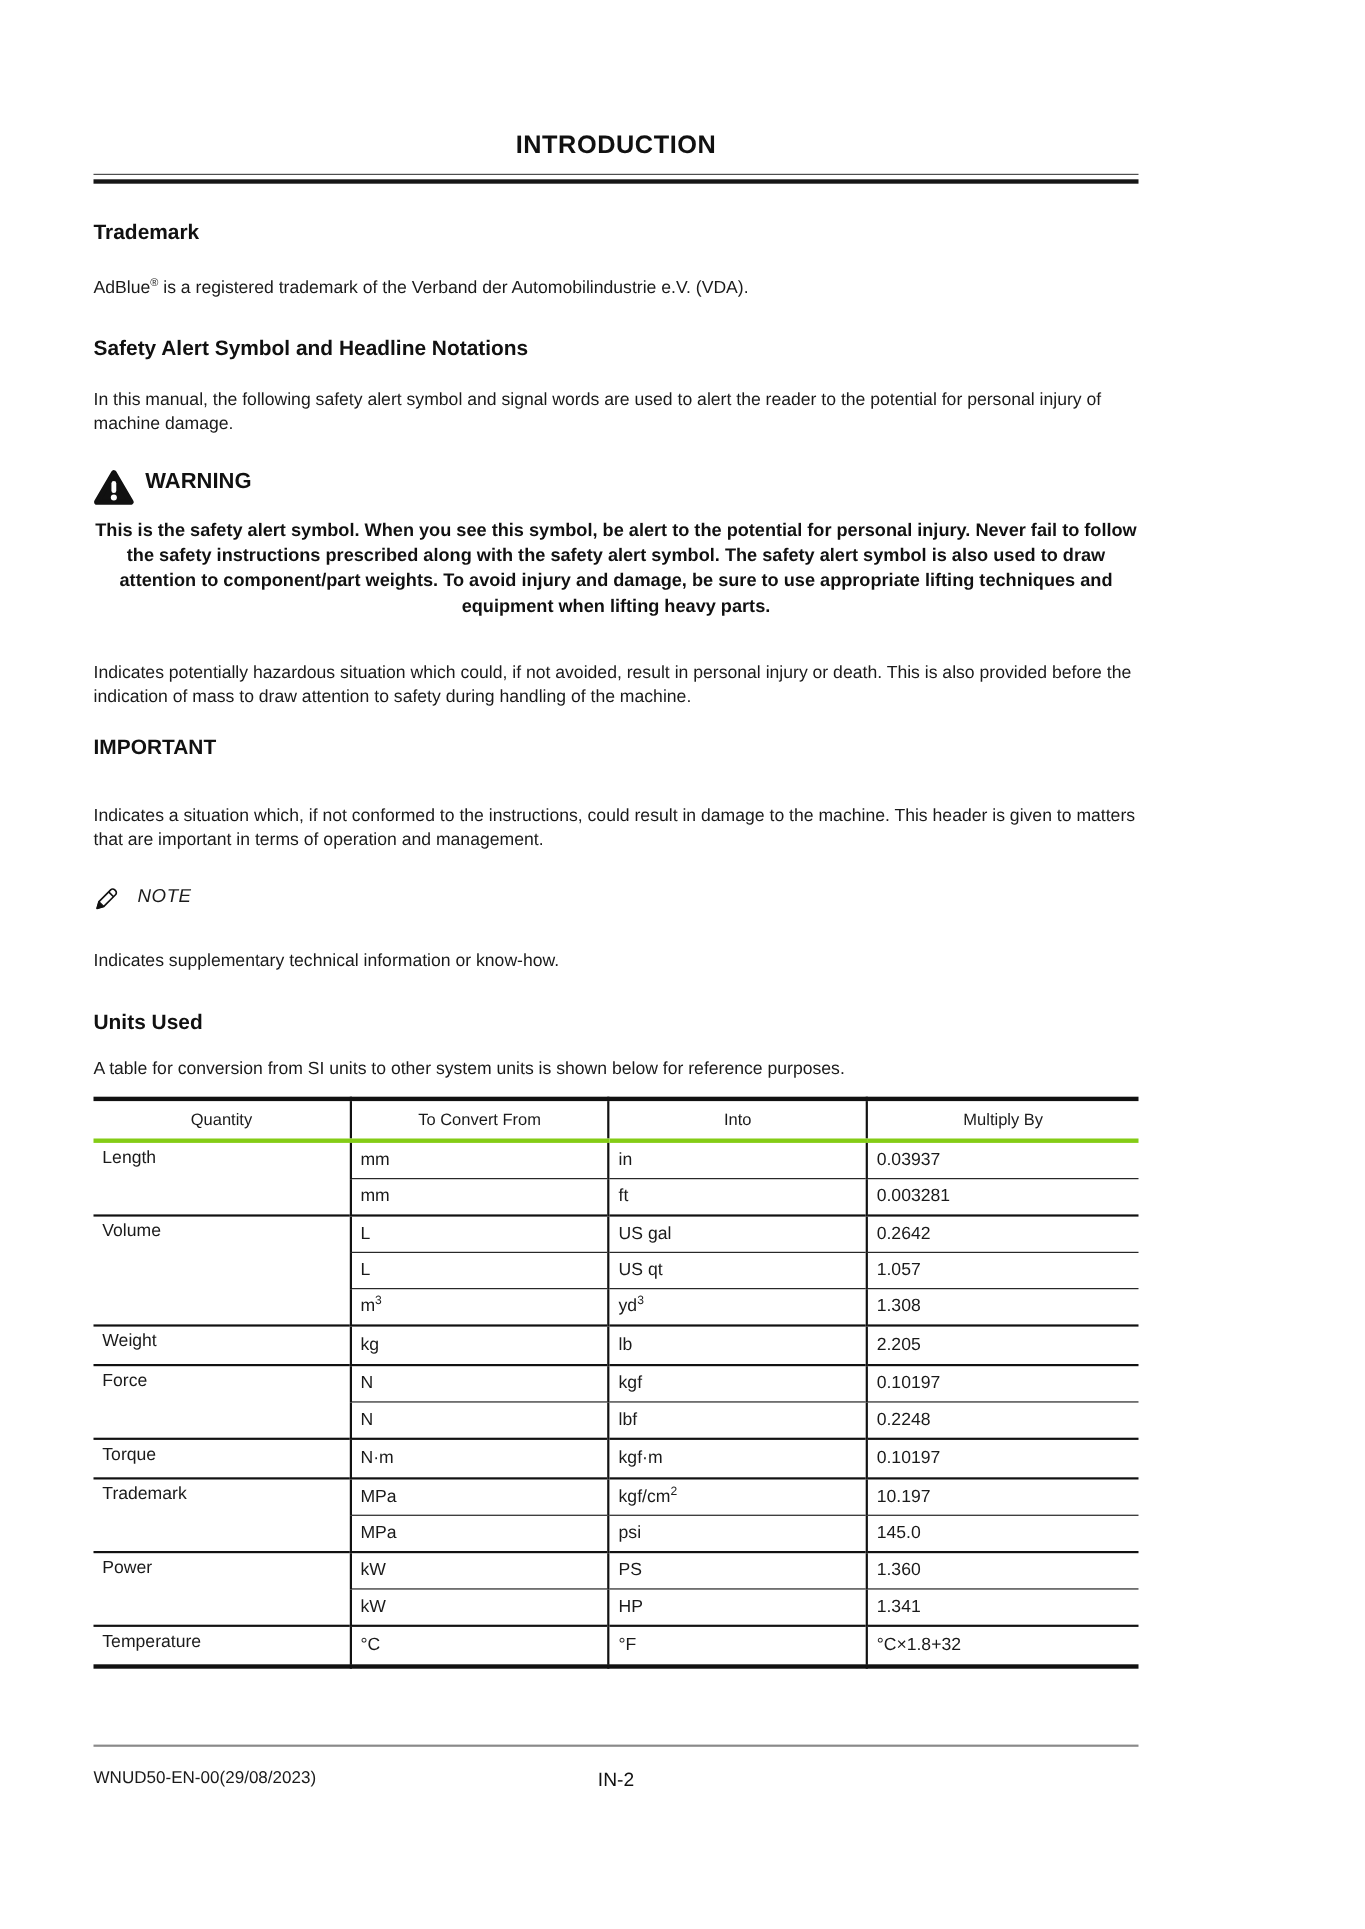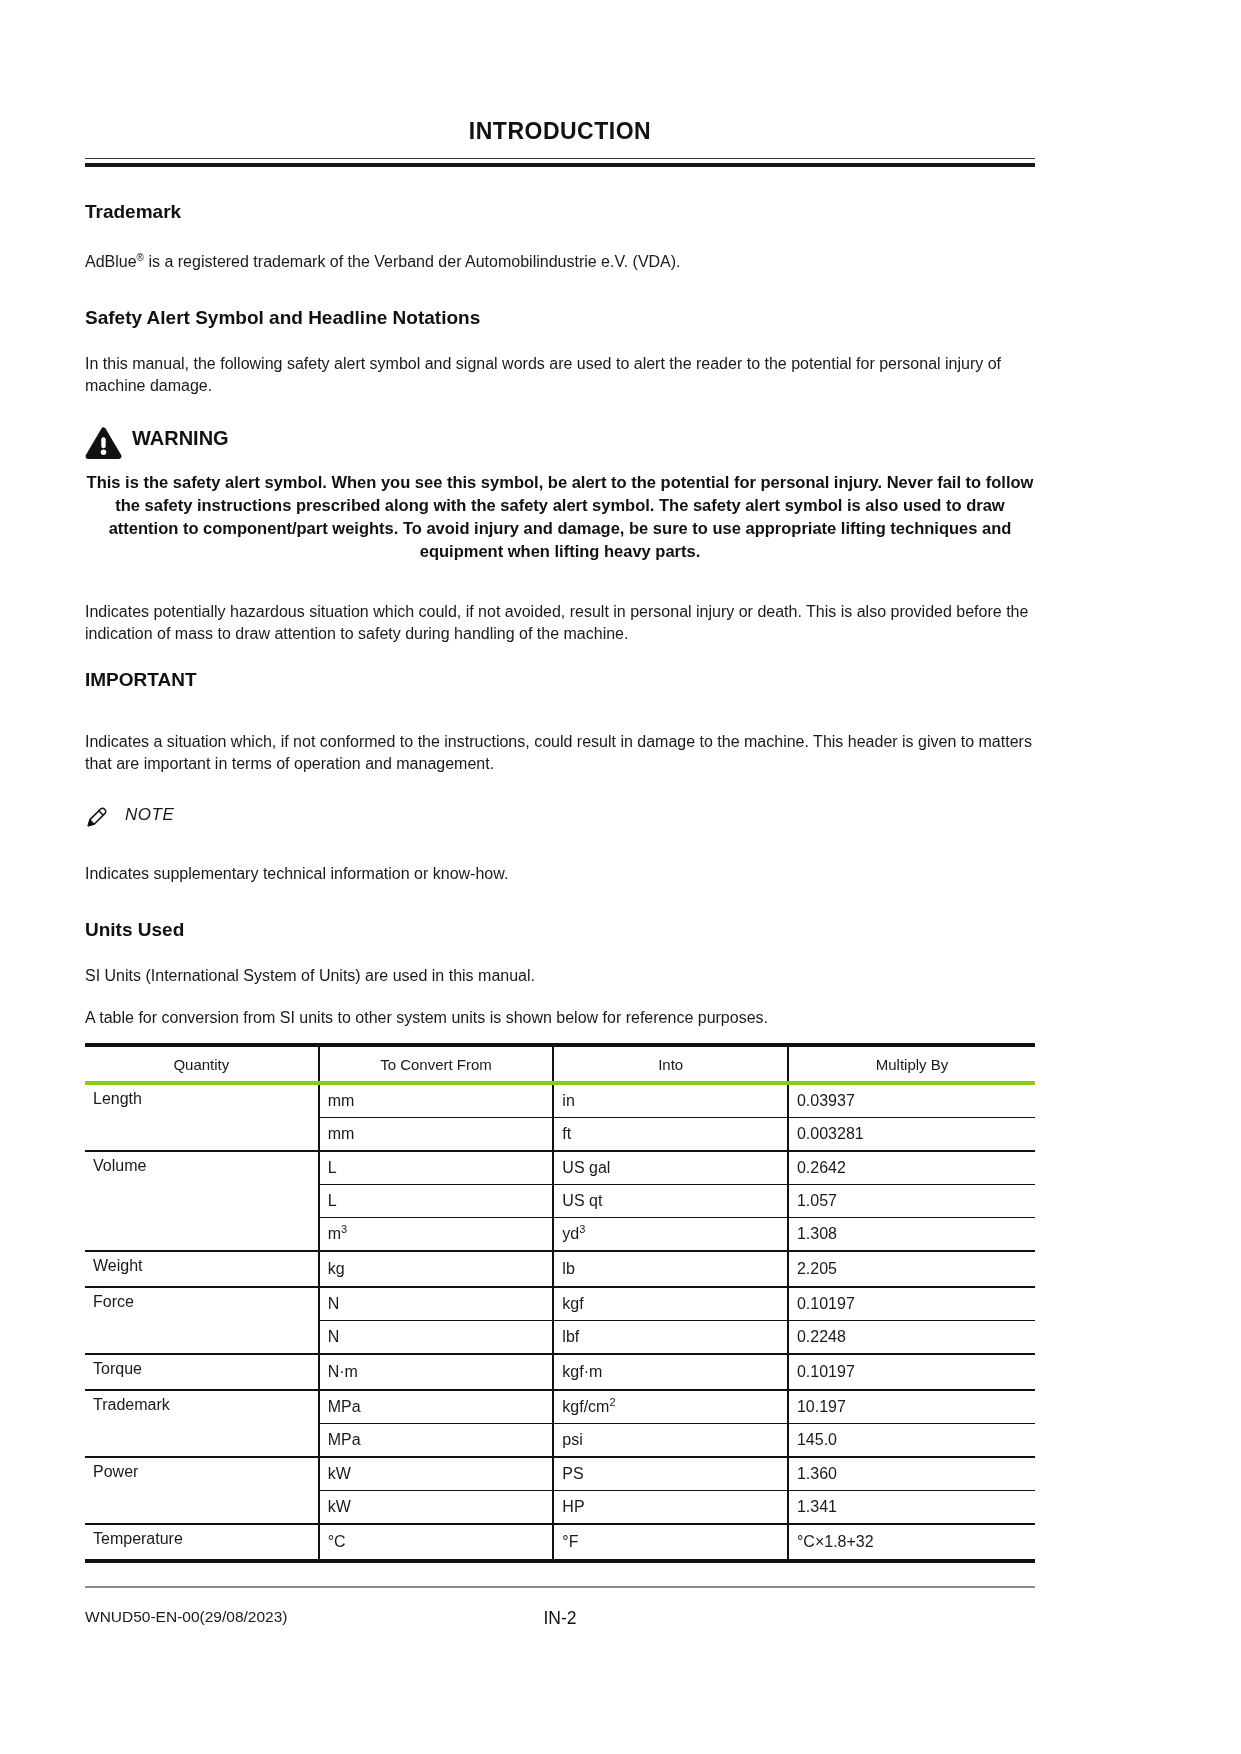"SI Units (International System of" p.body { html: <p>SI Units (International System of Units) are used in this manual.</p> -> none }
